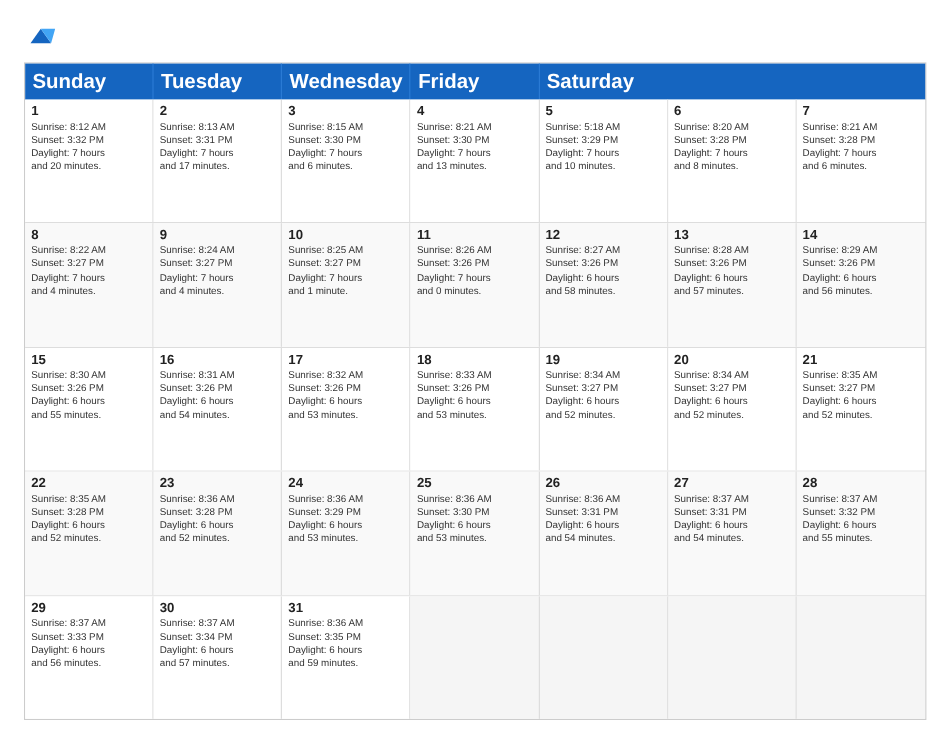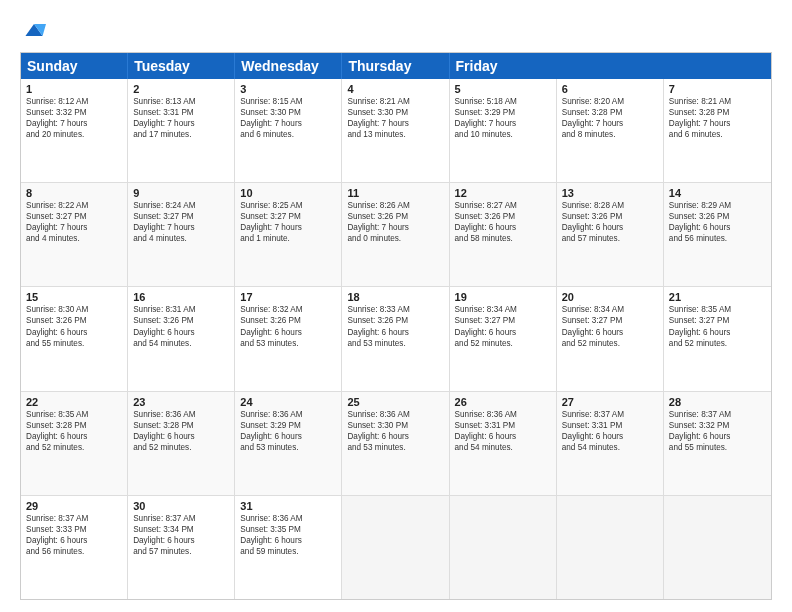"Sunday" .cal-header-cell { font-size: 14px -> 17px }
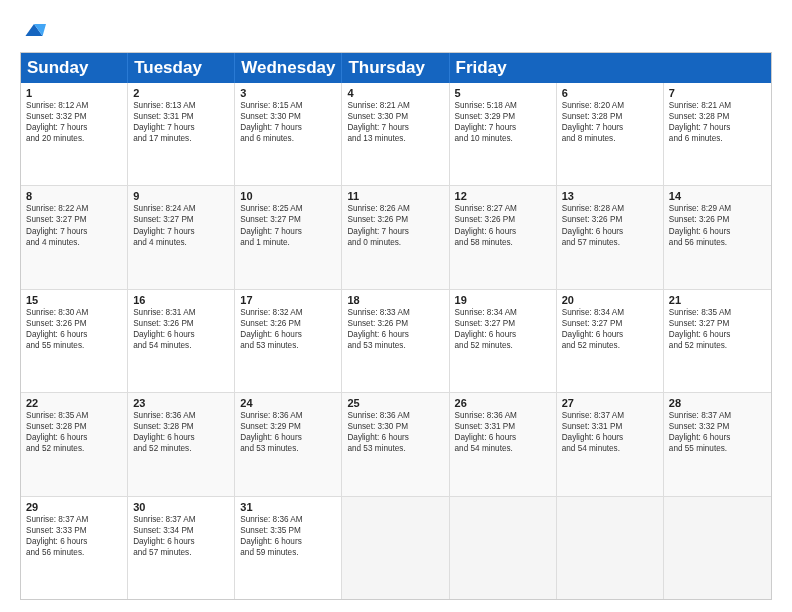"Thursday" div.cal-header-cell { html: <div>Thursday</div> -> none }
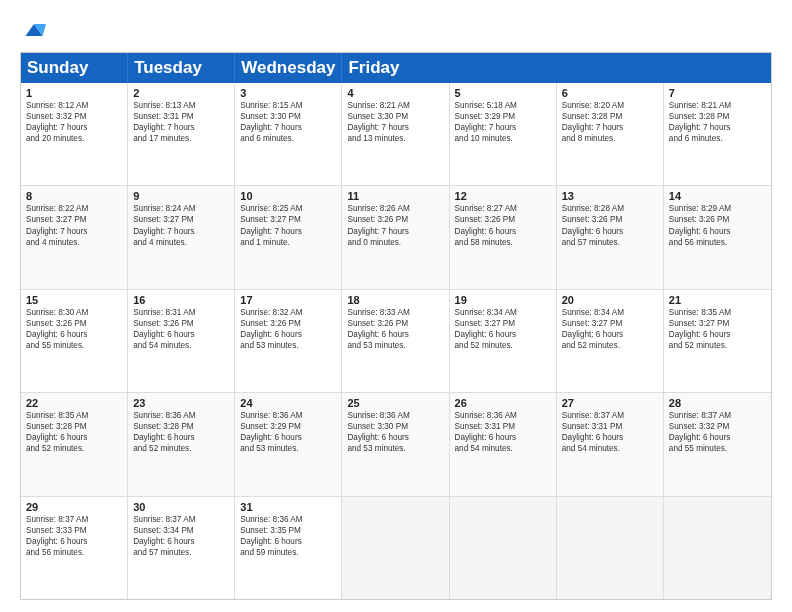"Saturday" div.cal-header-cell { html: none -> <div>Saturday</div> }
